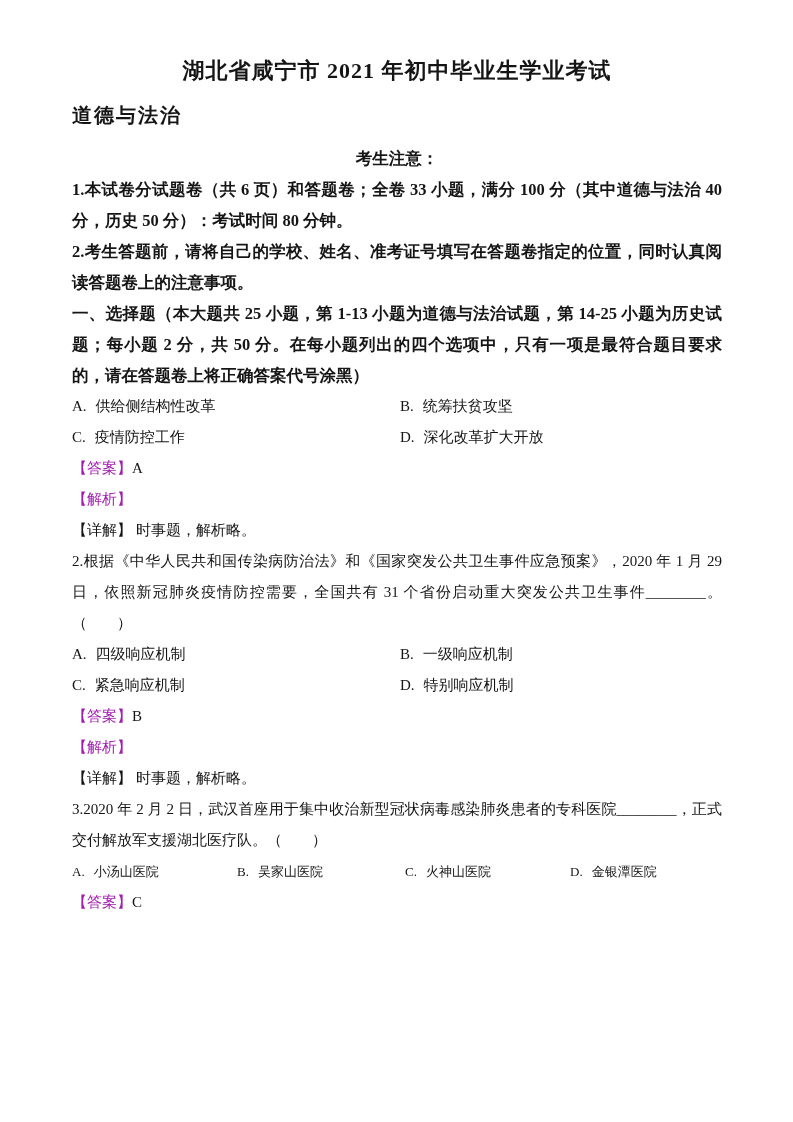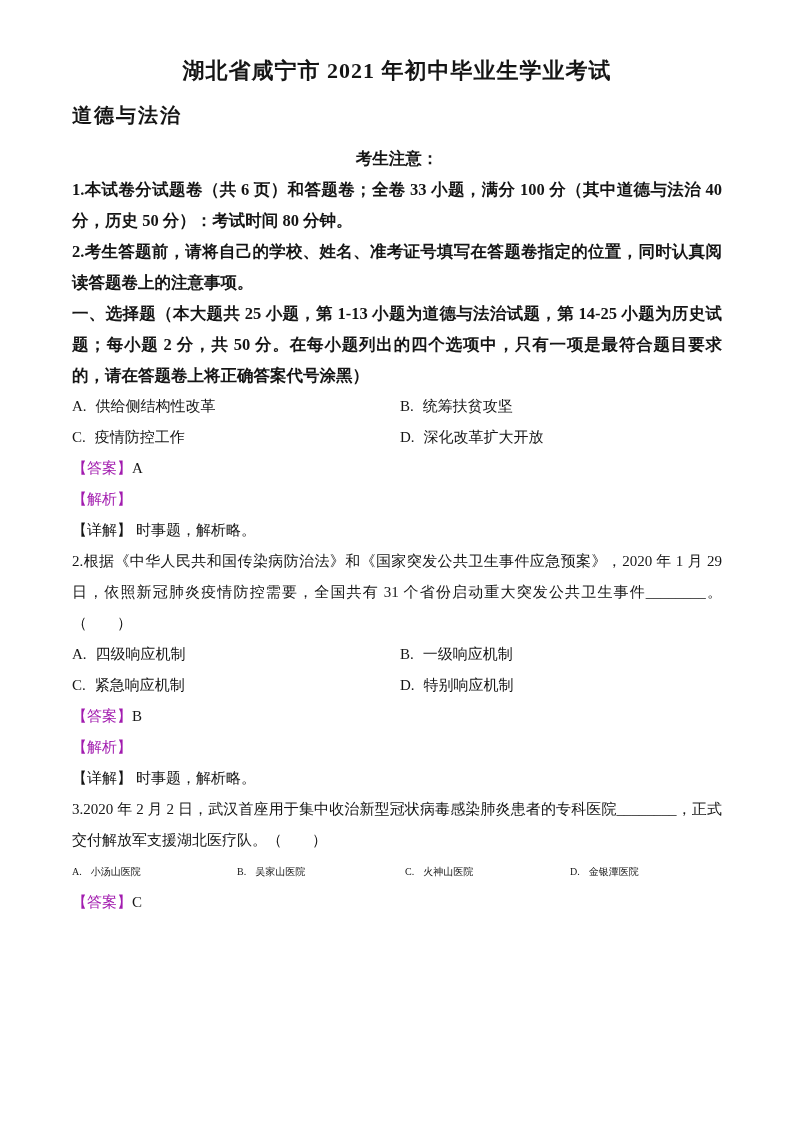"A. 小汤山医院" .opts4 { font-size: 10px -> 13px }
